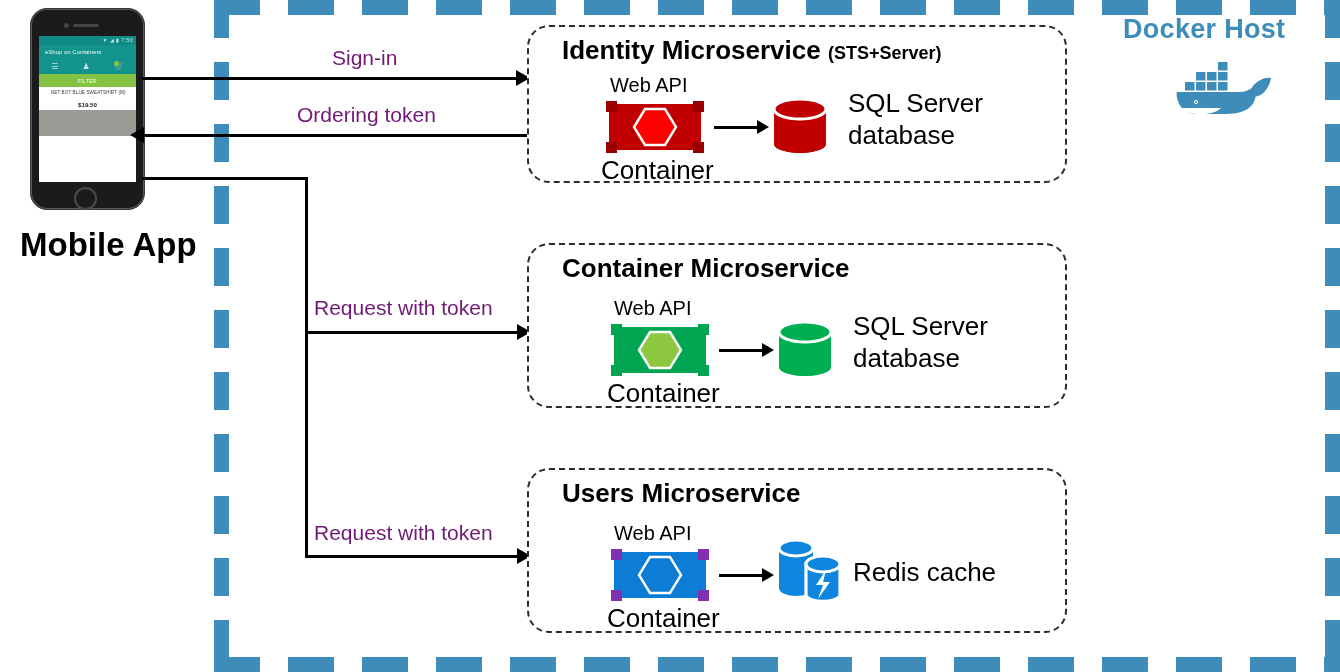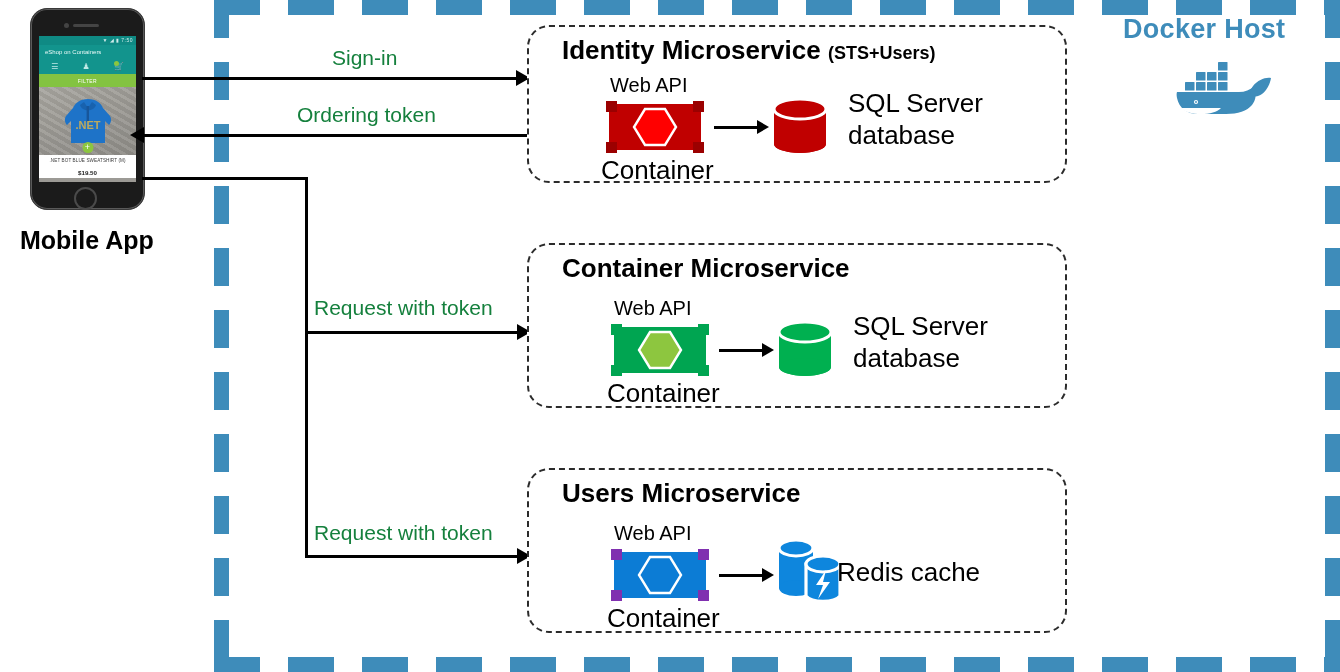"Sign-in" .flow-label { color: #15803d -> #701a75 }
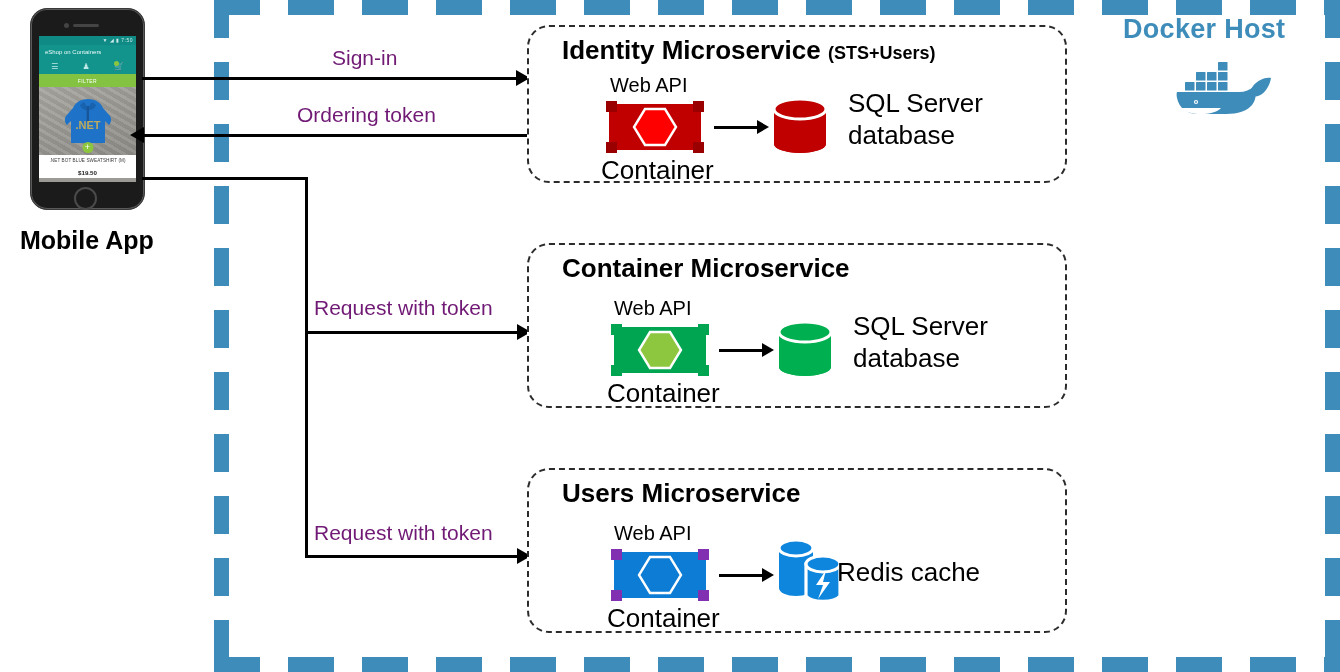"(STS+Users)" span.svc-sub { text: STS+Users -> STS+Server }
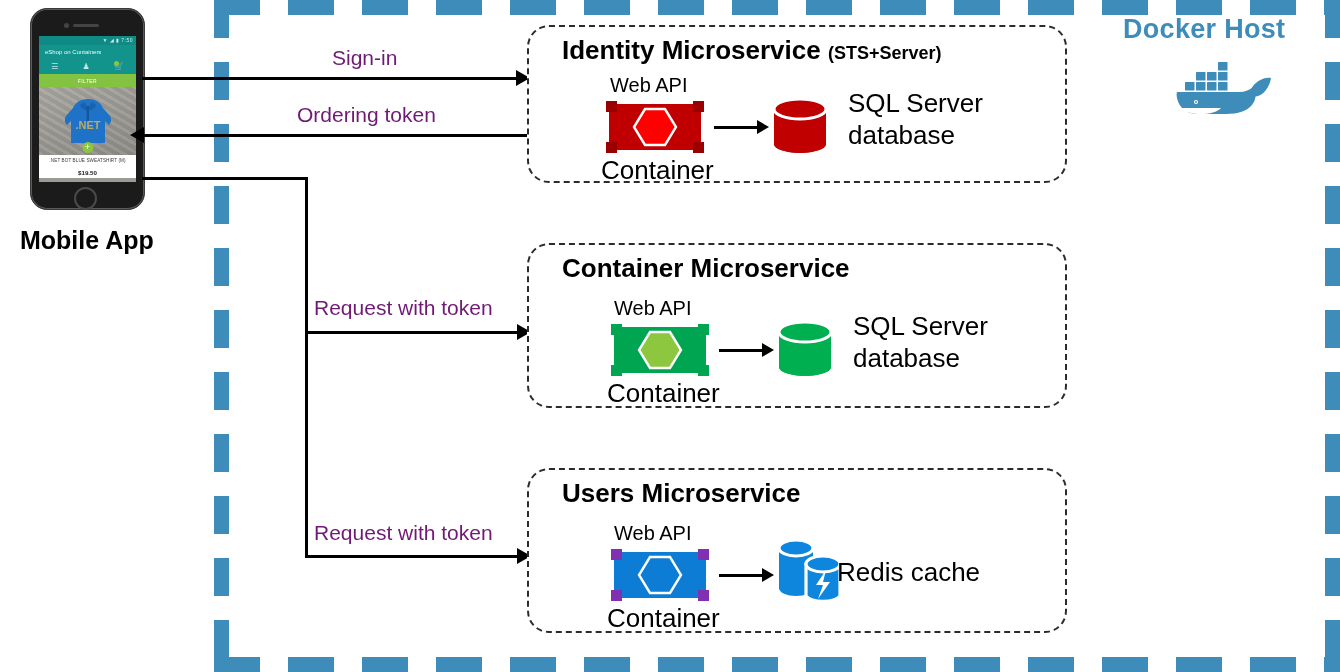".NET" div.ph-prod { html: <div> <div></div> <svg> <path></path> <path></path> <rect></rect> <text>.NET</text> </svg> <div>+</div> </div> -> none }
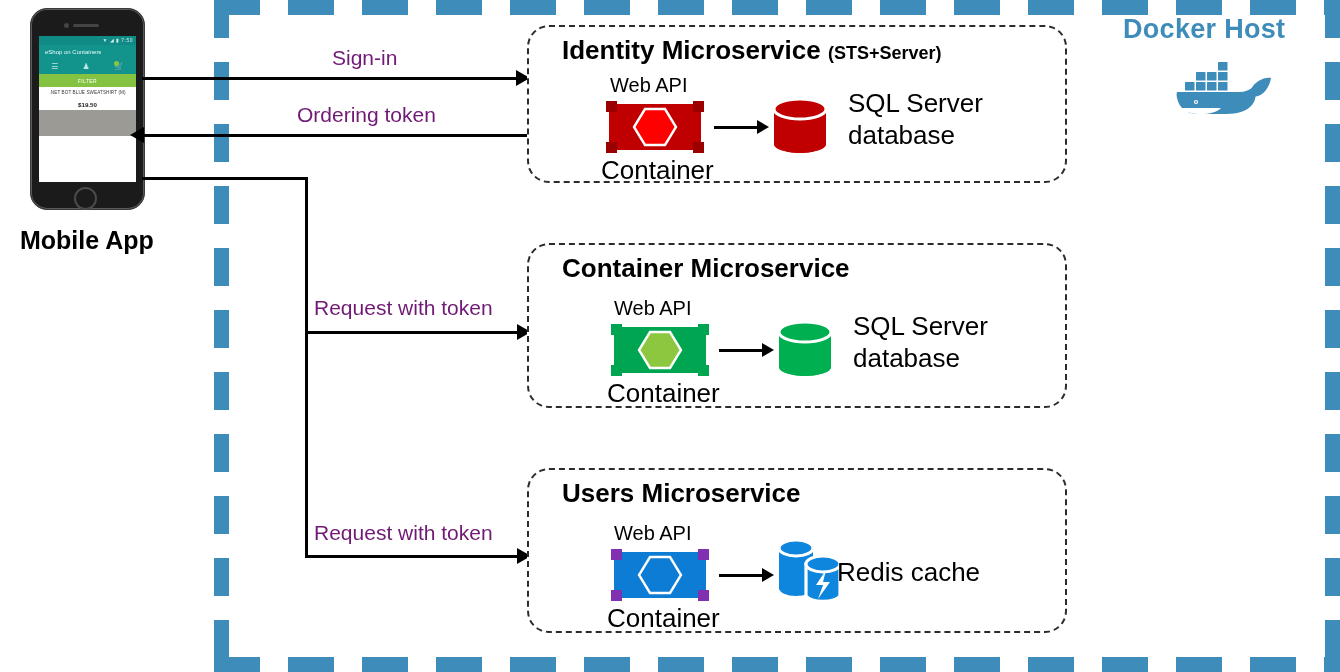"Mobile App" .mobile-app-label { font-size: 25px -> 33px }
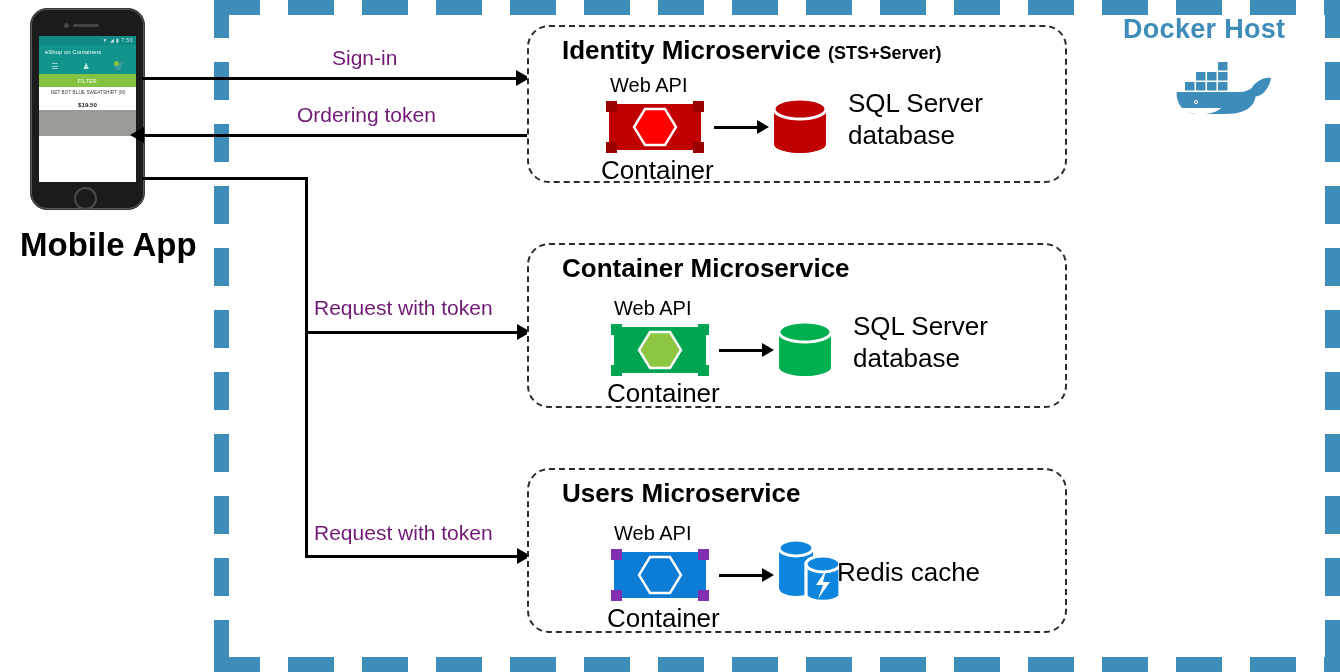"Redis cache" div.db-text { left: 308px -> 324px }
